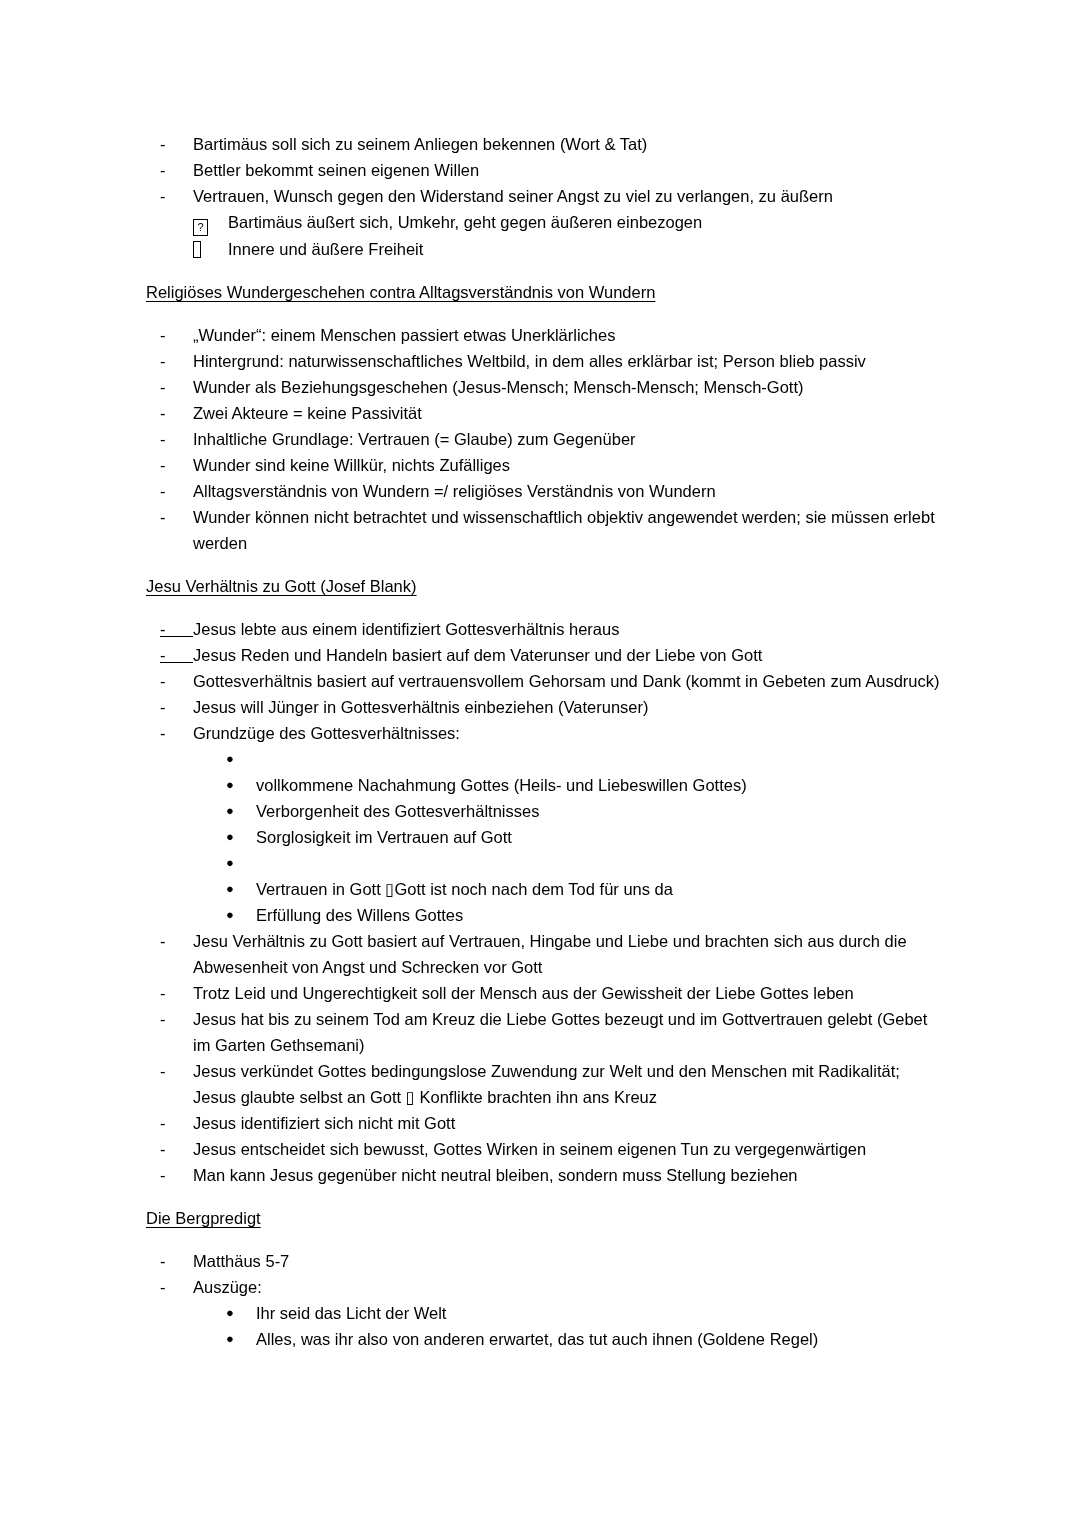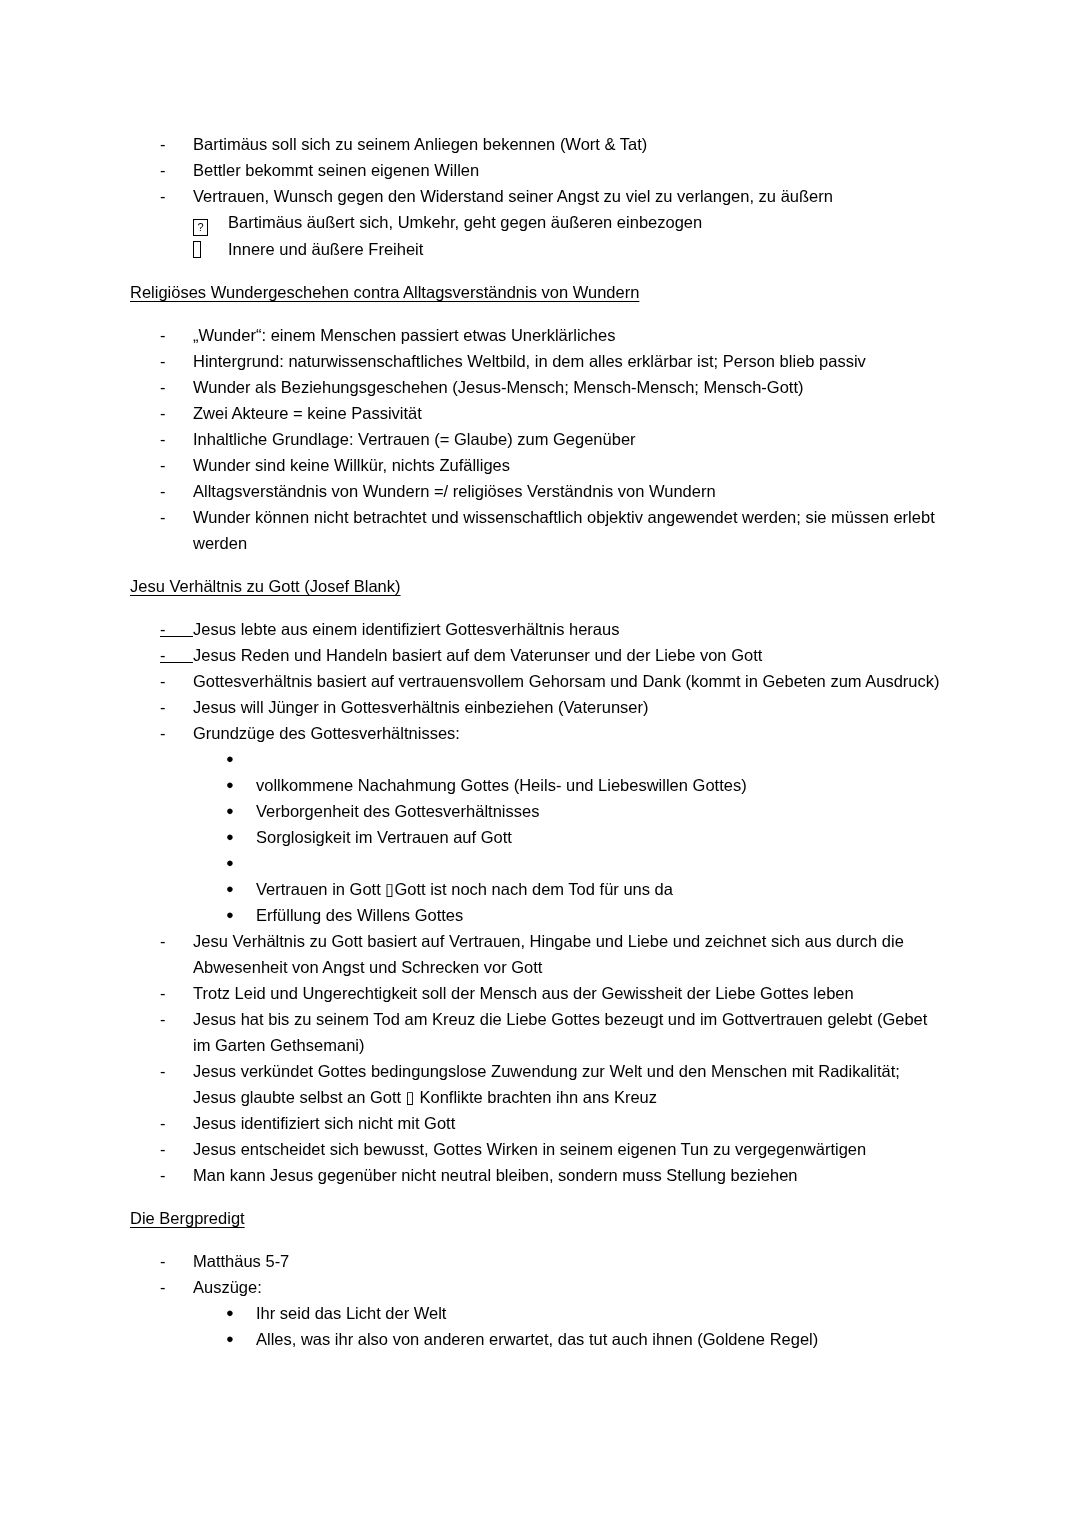"Religiöses Wundergeschehen contra" .heading { margin: 17px 0 -> 17px 16px }
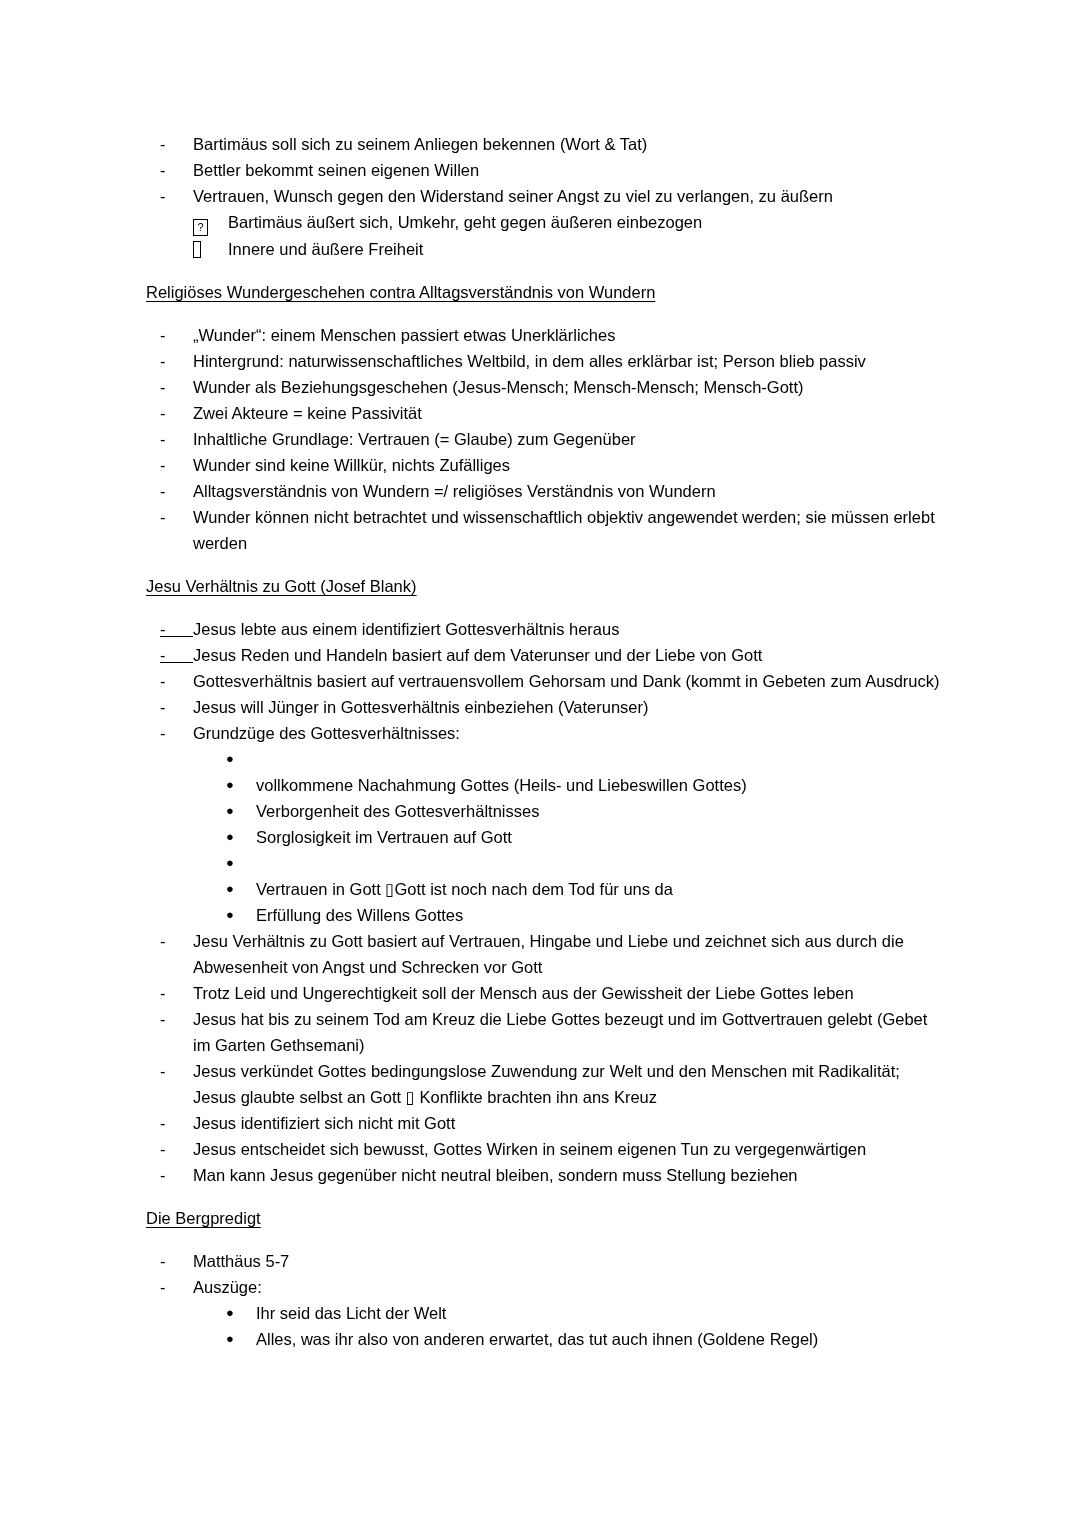"Jesu Verhältnis zu Gott basiert" span.text { text: zeichnet -> brachten }
